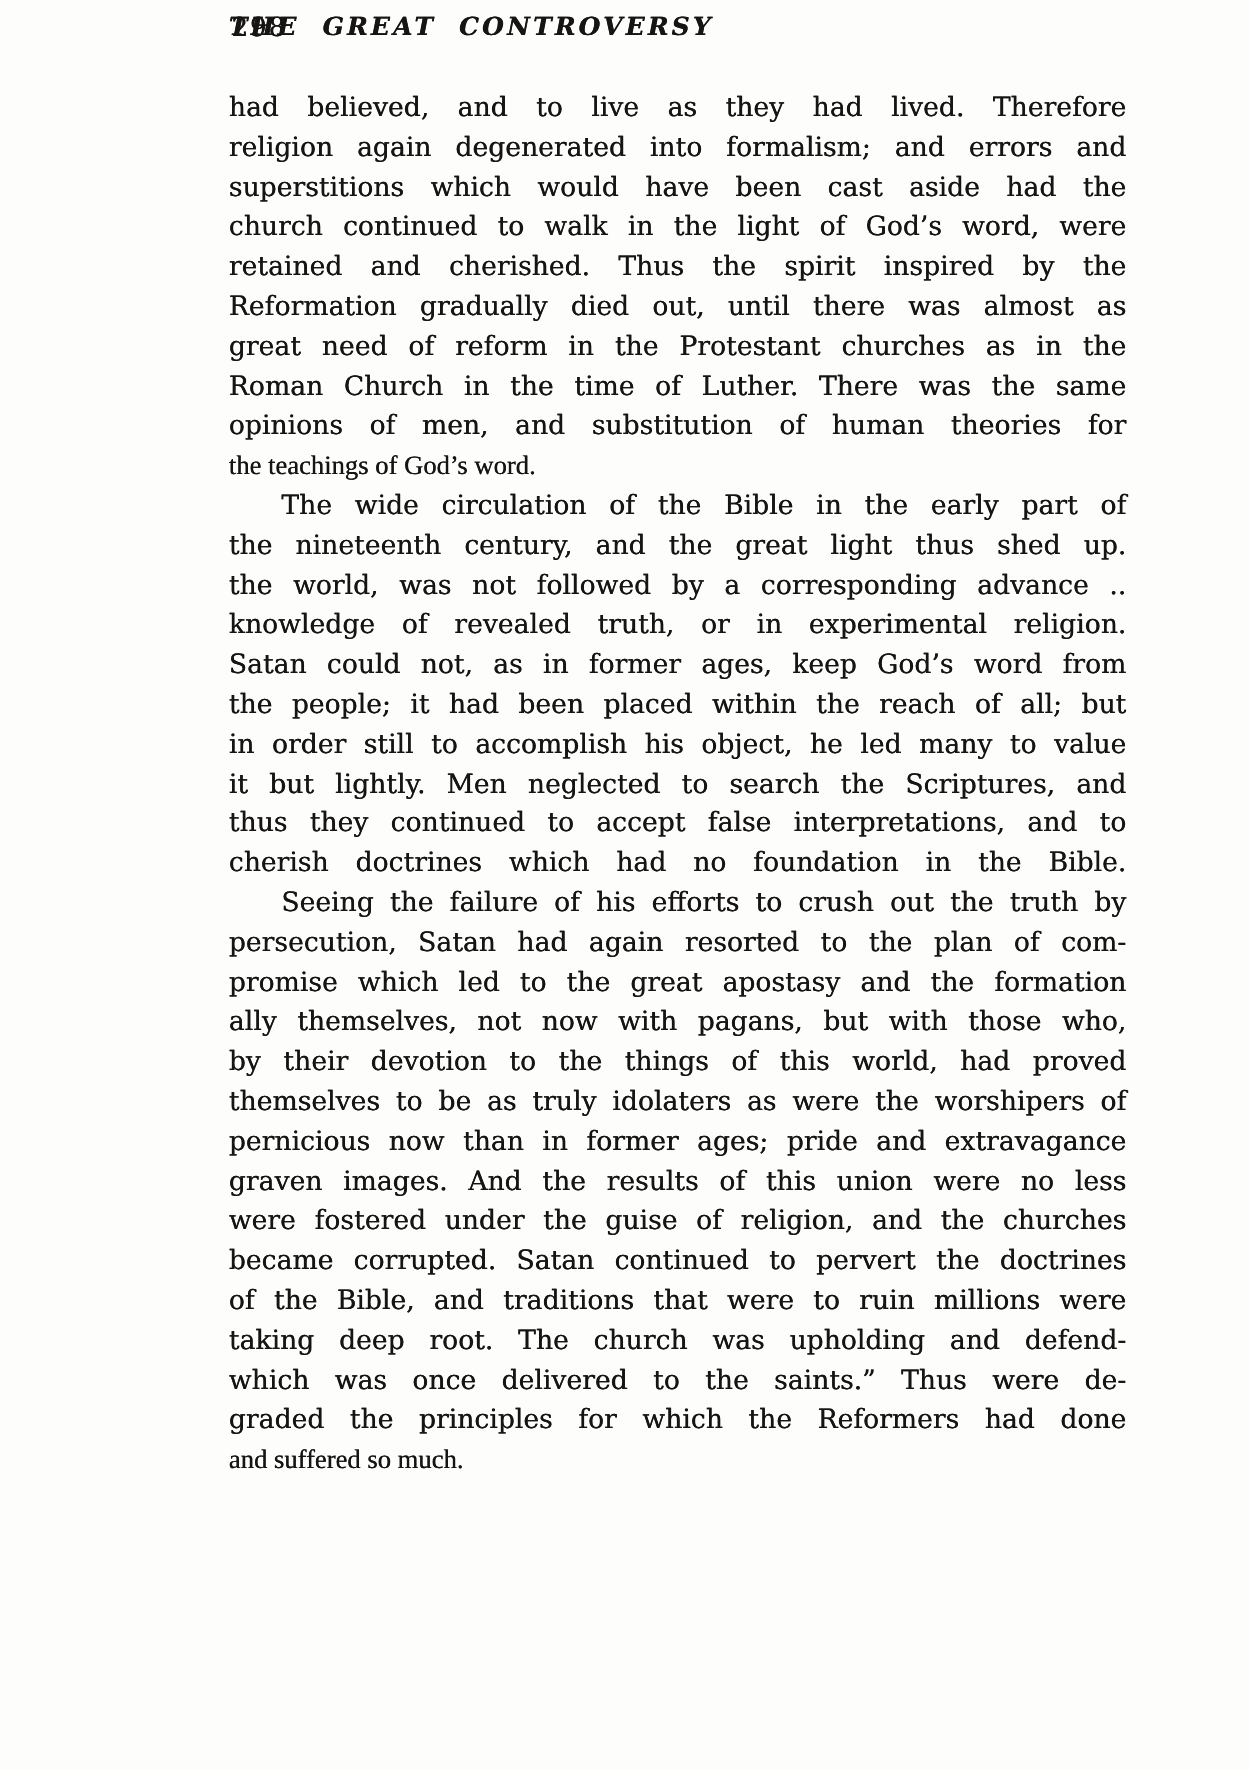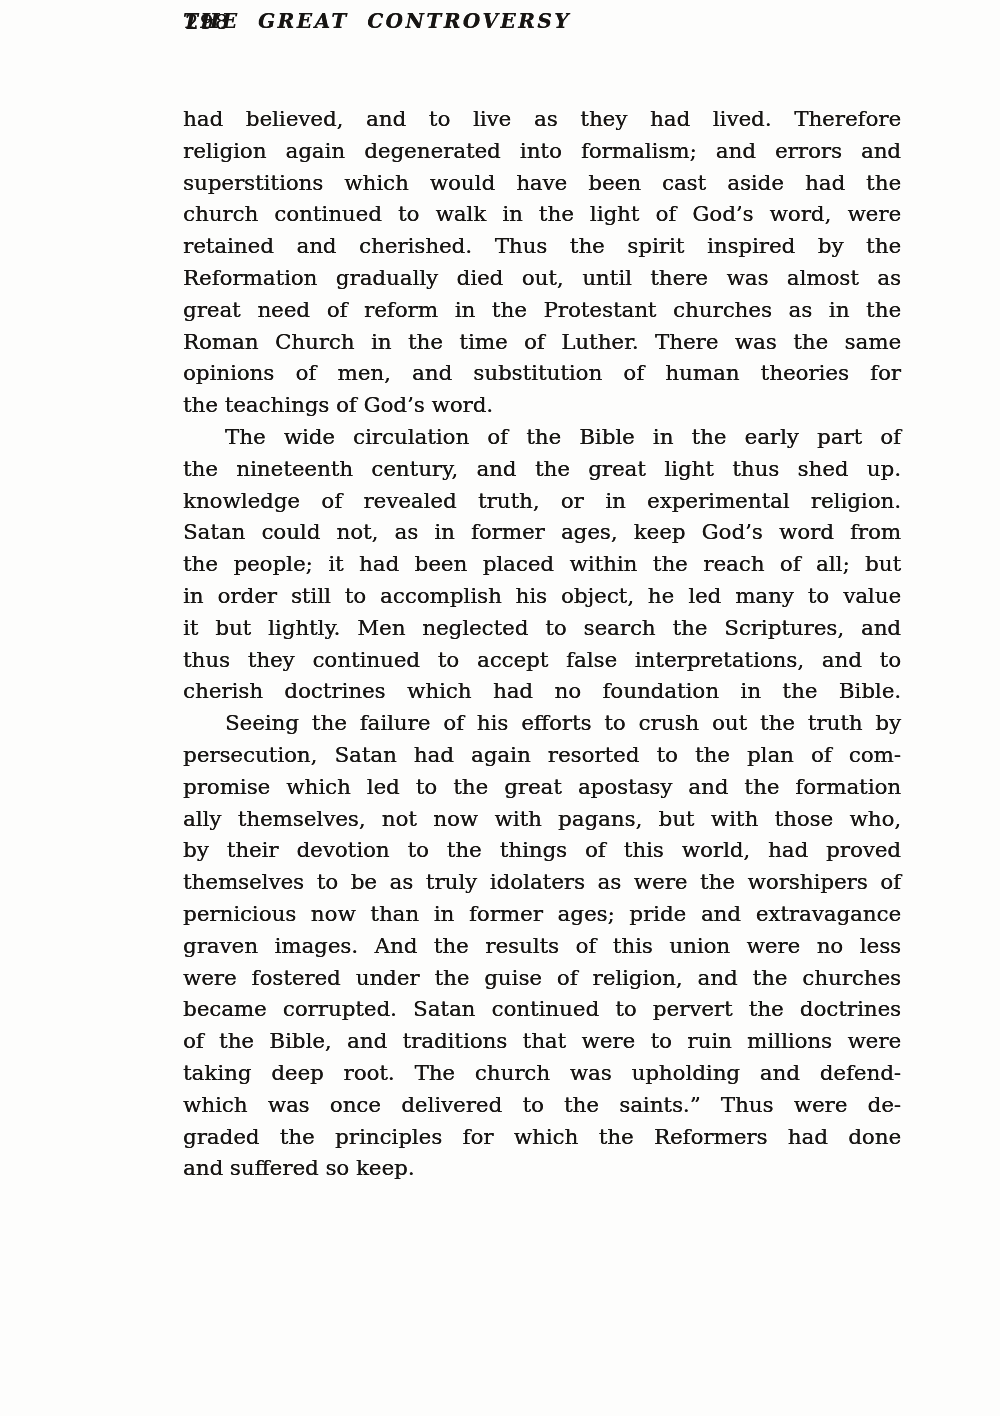"had believed, and to live" .page-body { margin-top: 32px -> none }
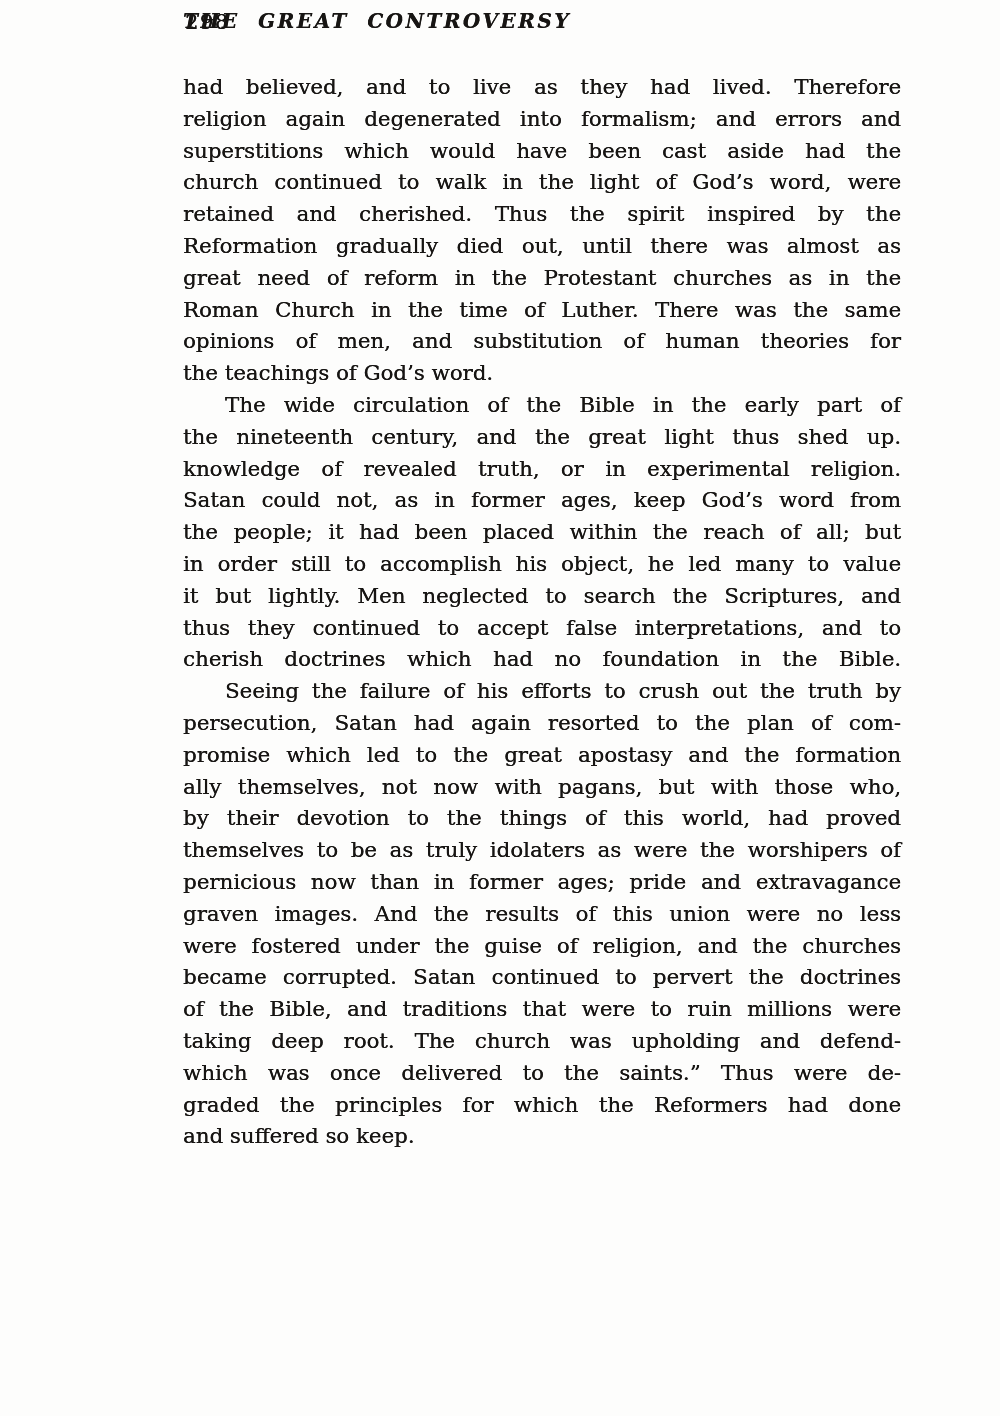"the teachings of God’s word." .text-line.last { font-family: none -> Liberation Serif, serif }
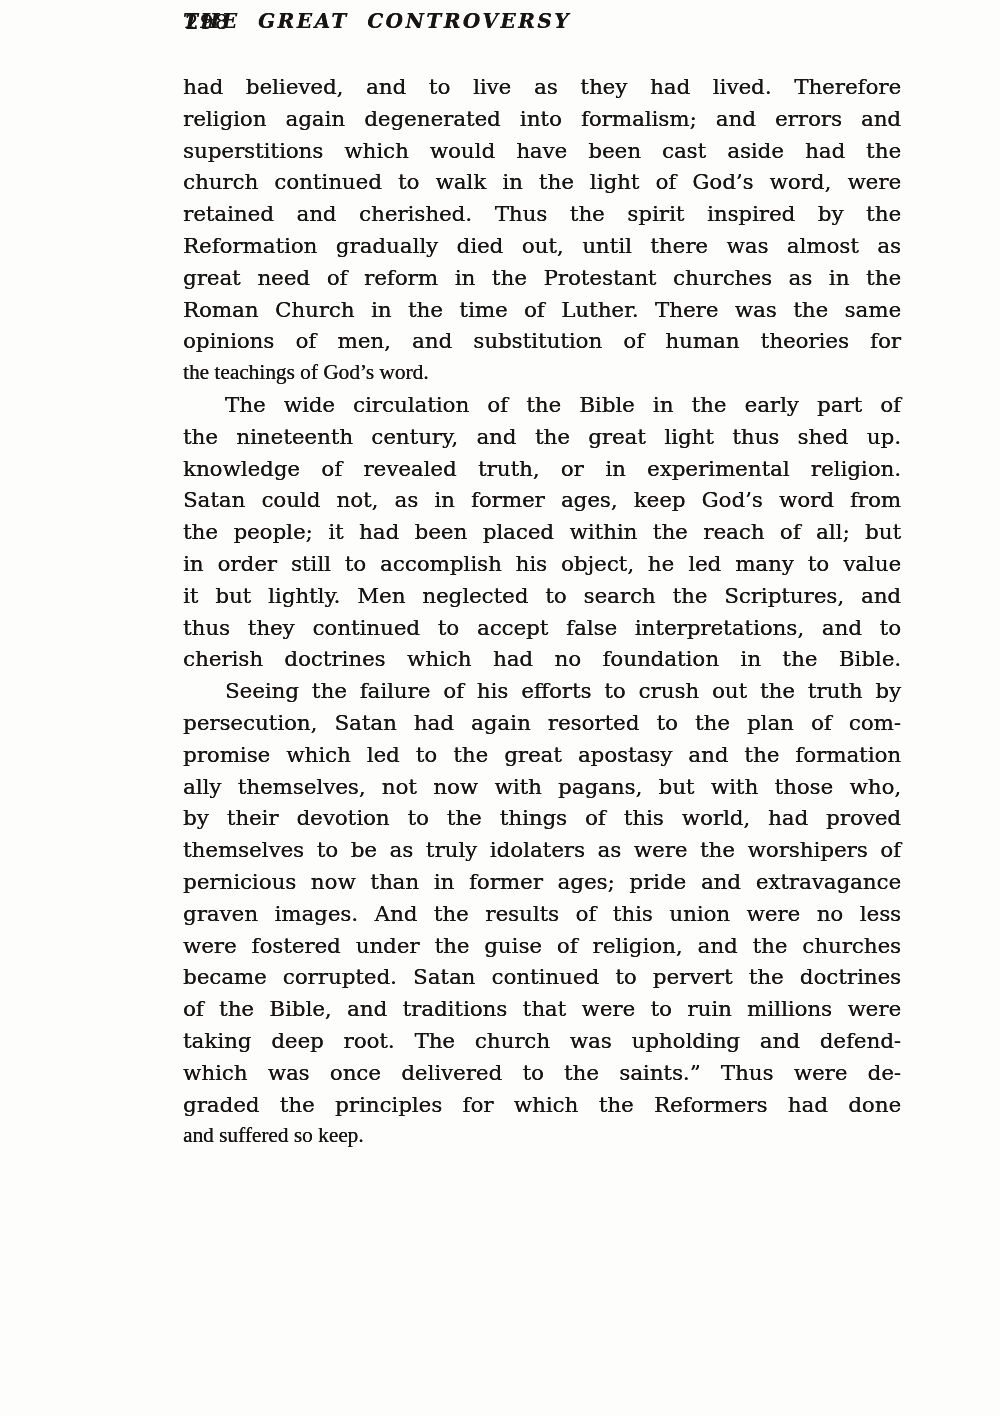"the world, was not followed" div.text-line { html: none -> <div>the world, was not followed by a corresponding advance ..</div> }
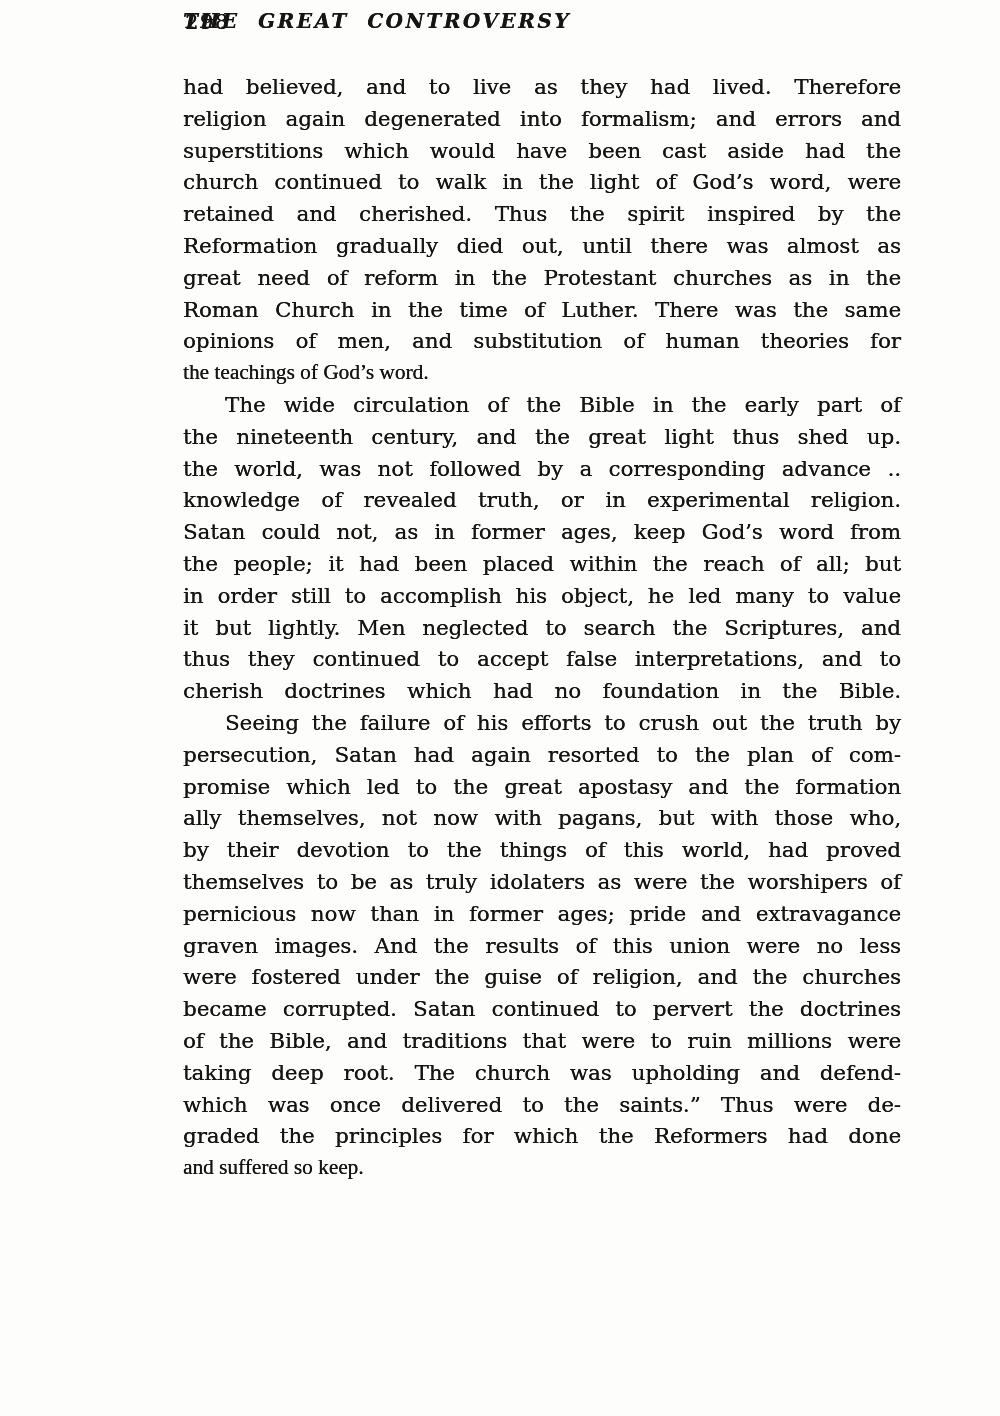"and suffered so keep." div.text-line { text: keep -> much }
